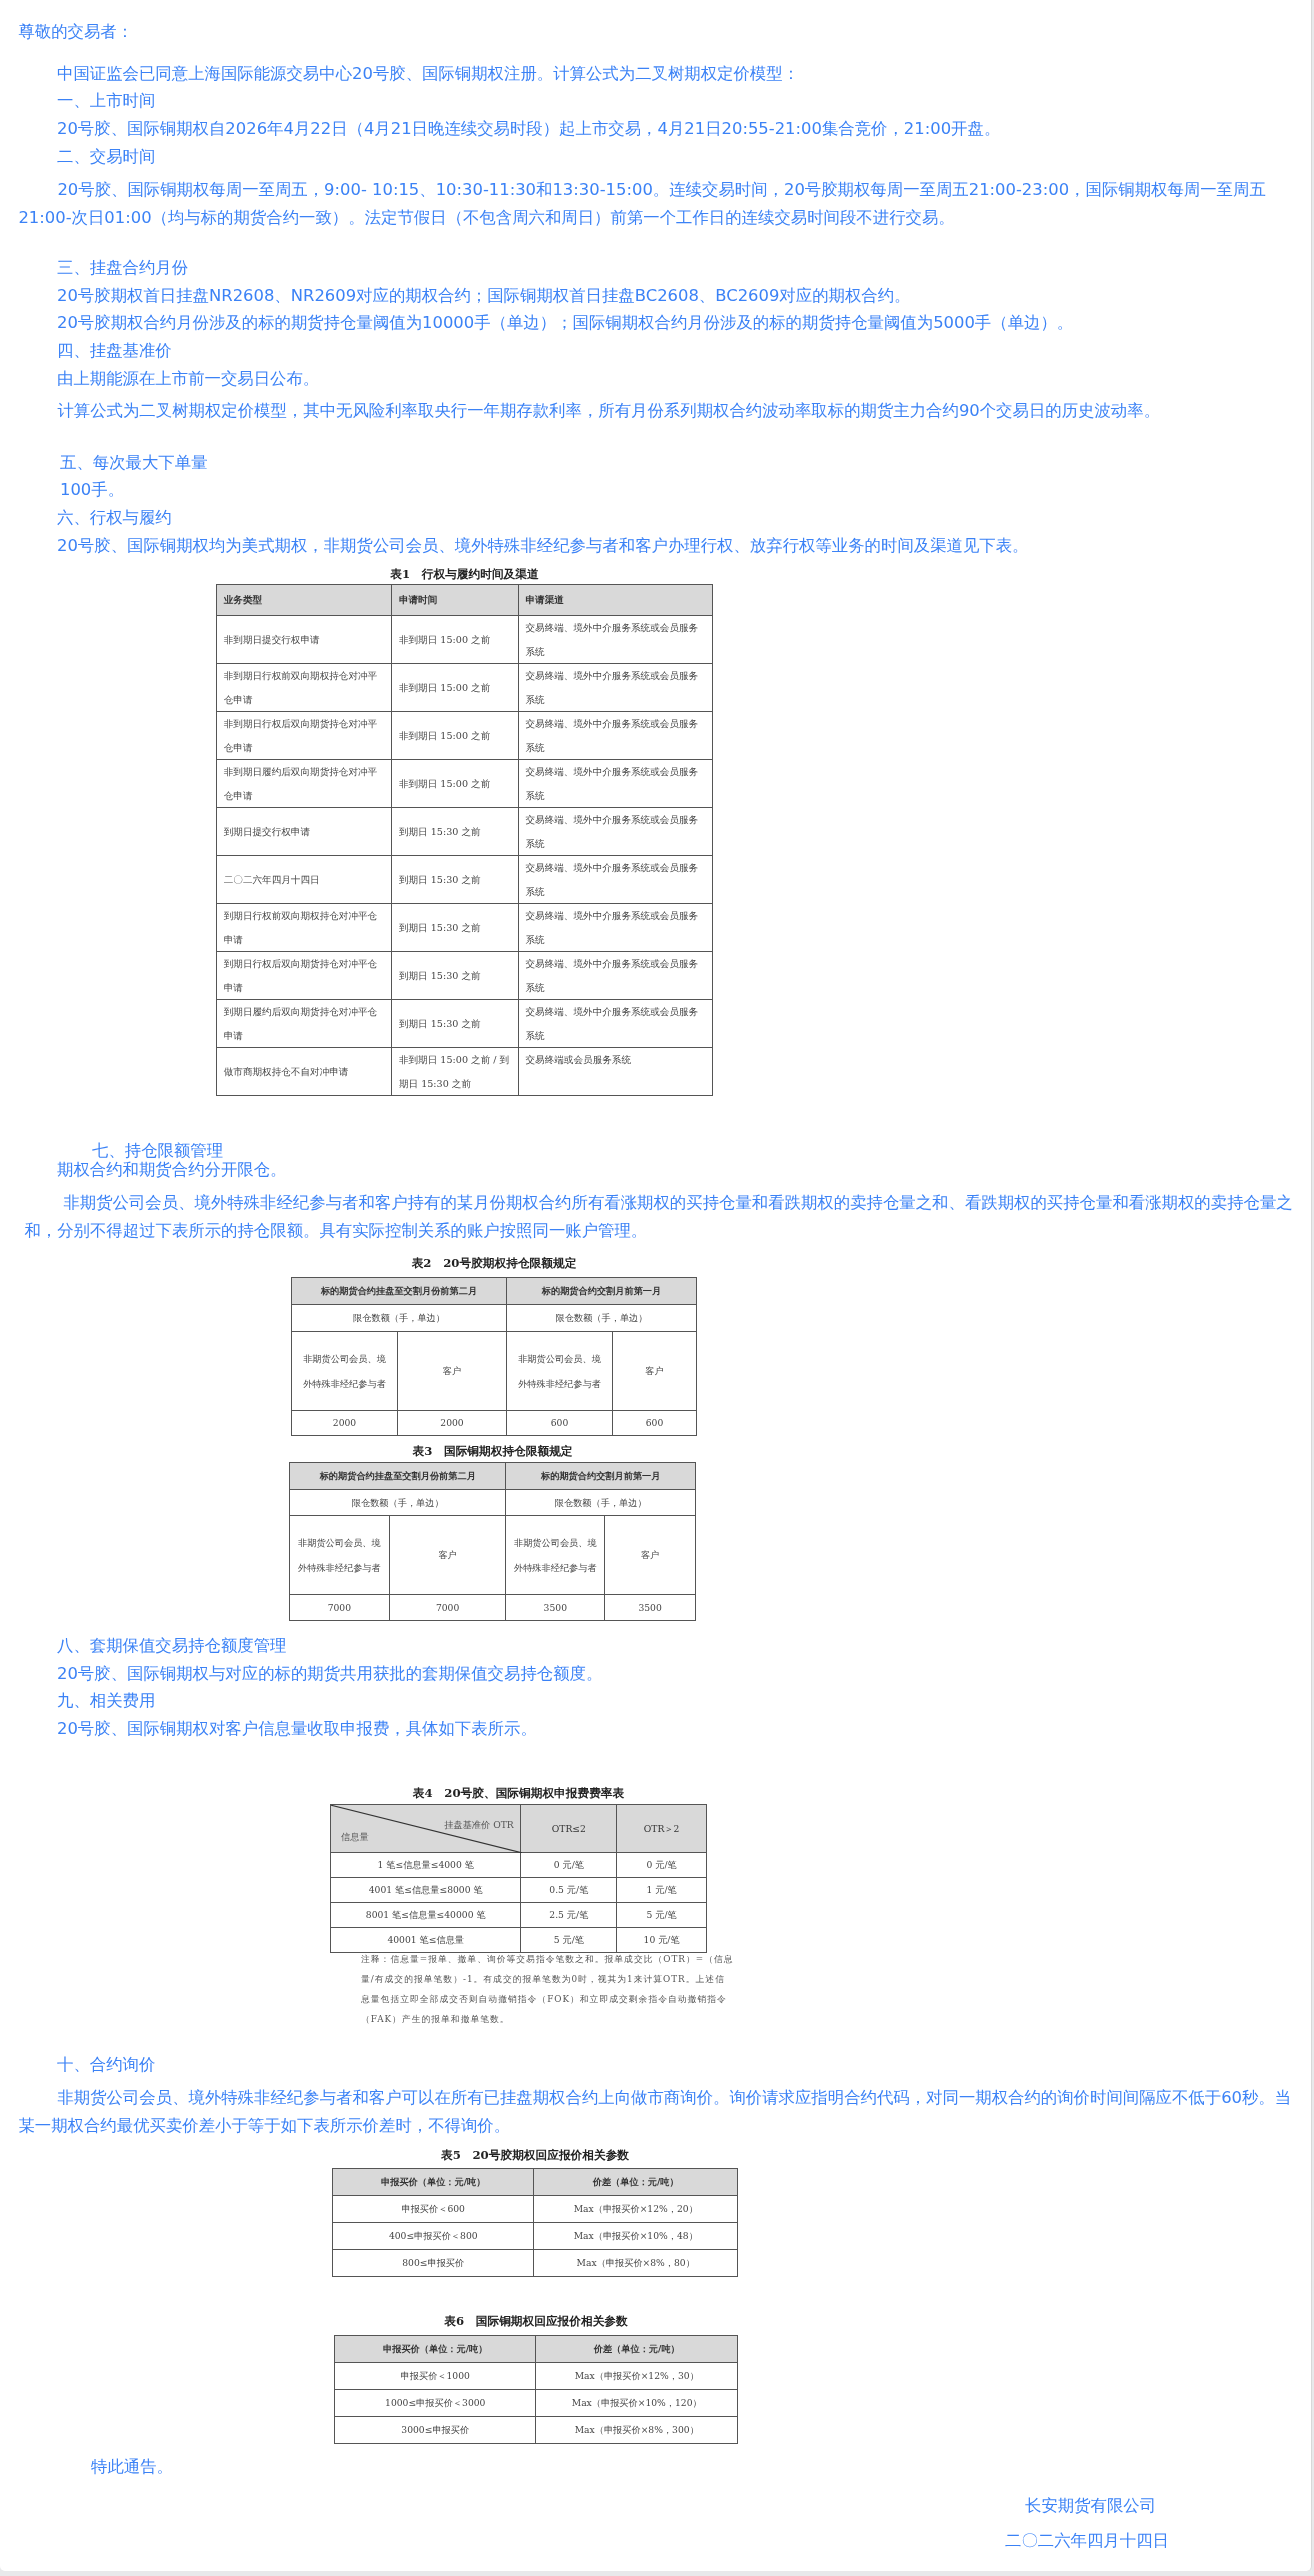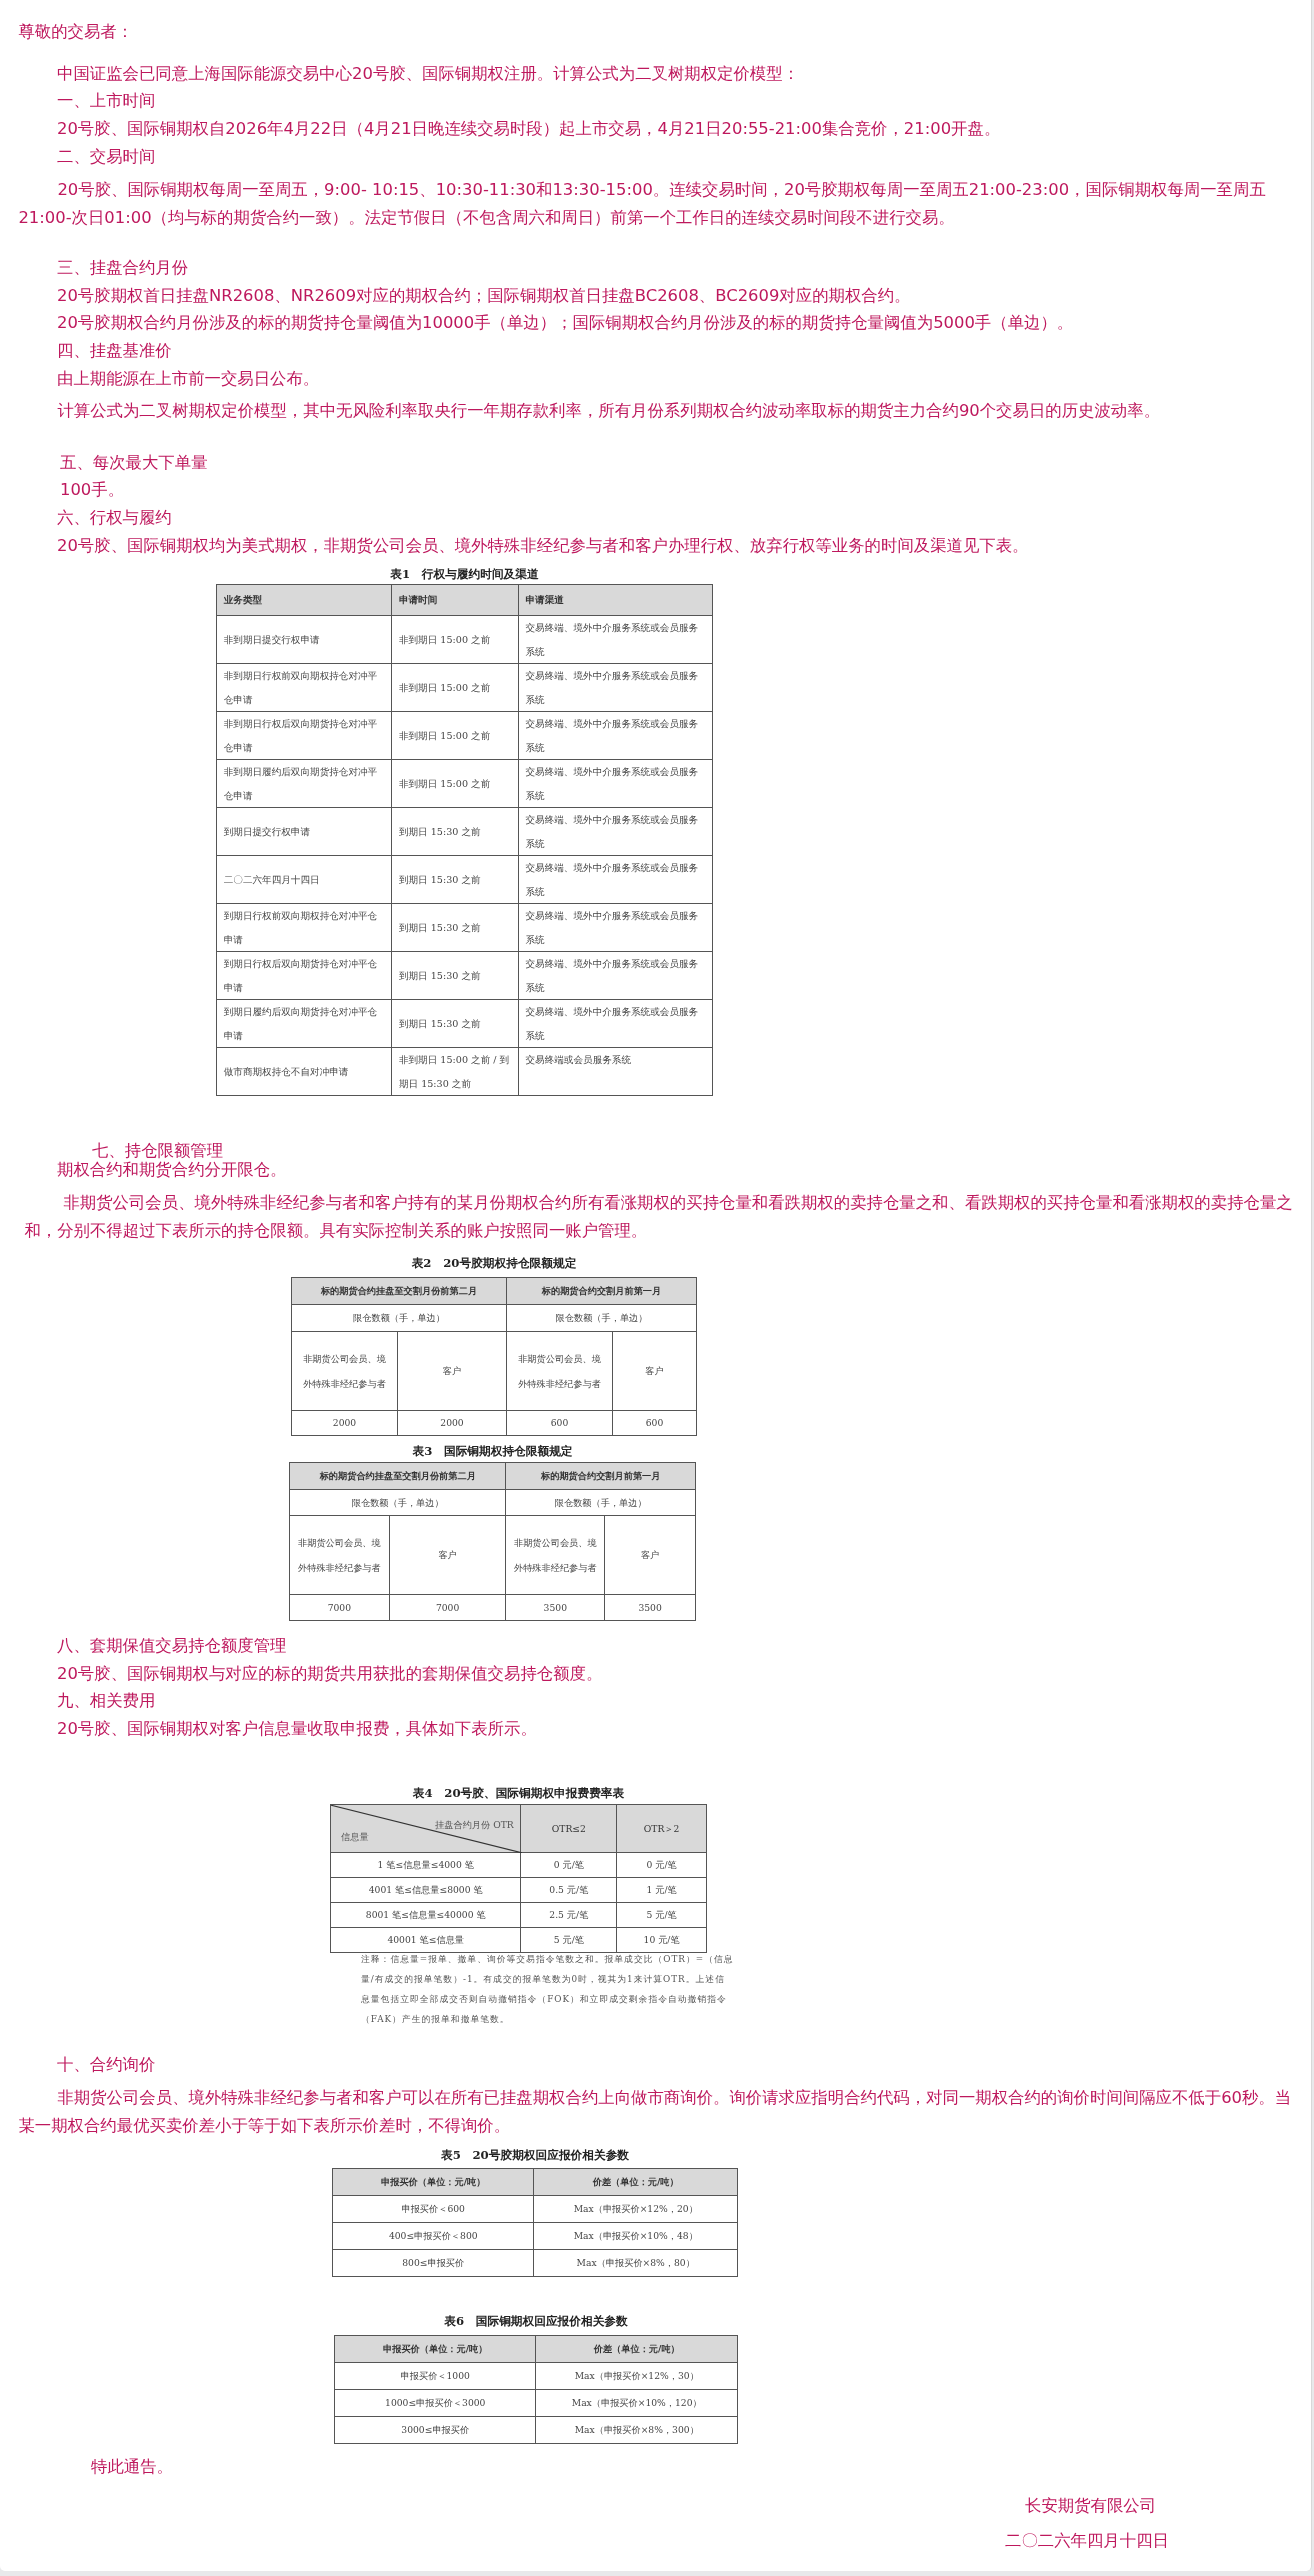"尊敬的交易者：" .p { color: #be185d -> #3b82f6 }
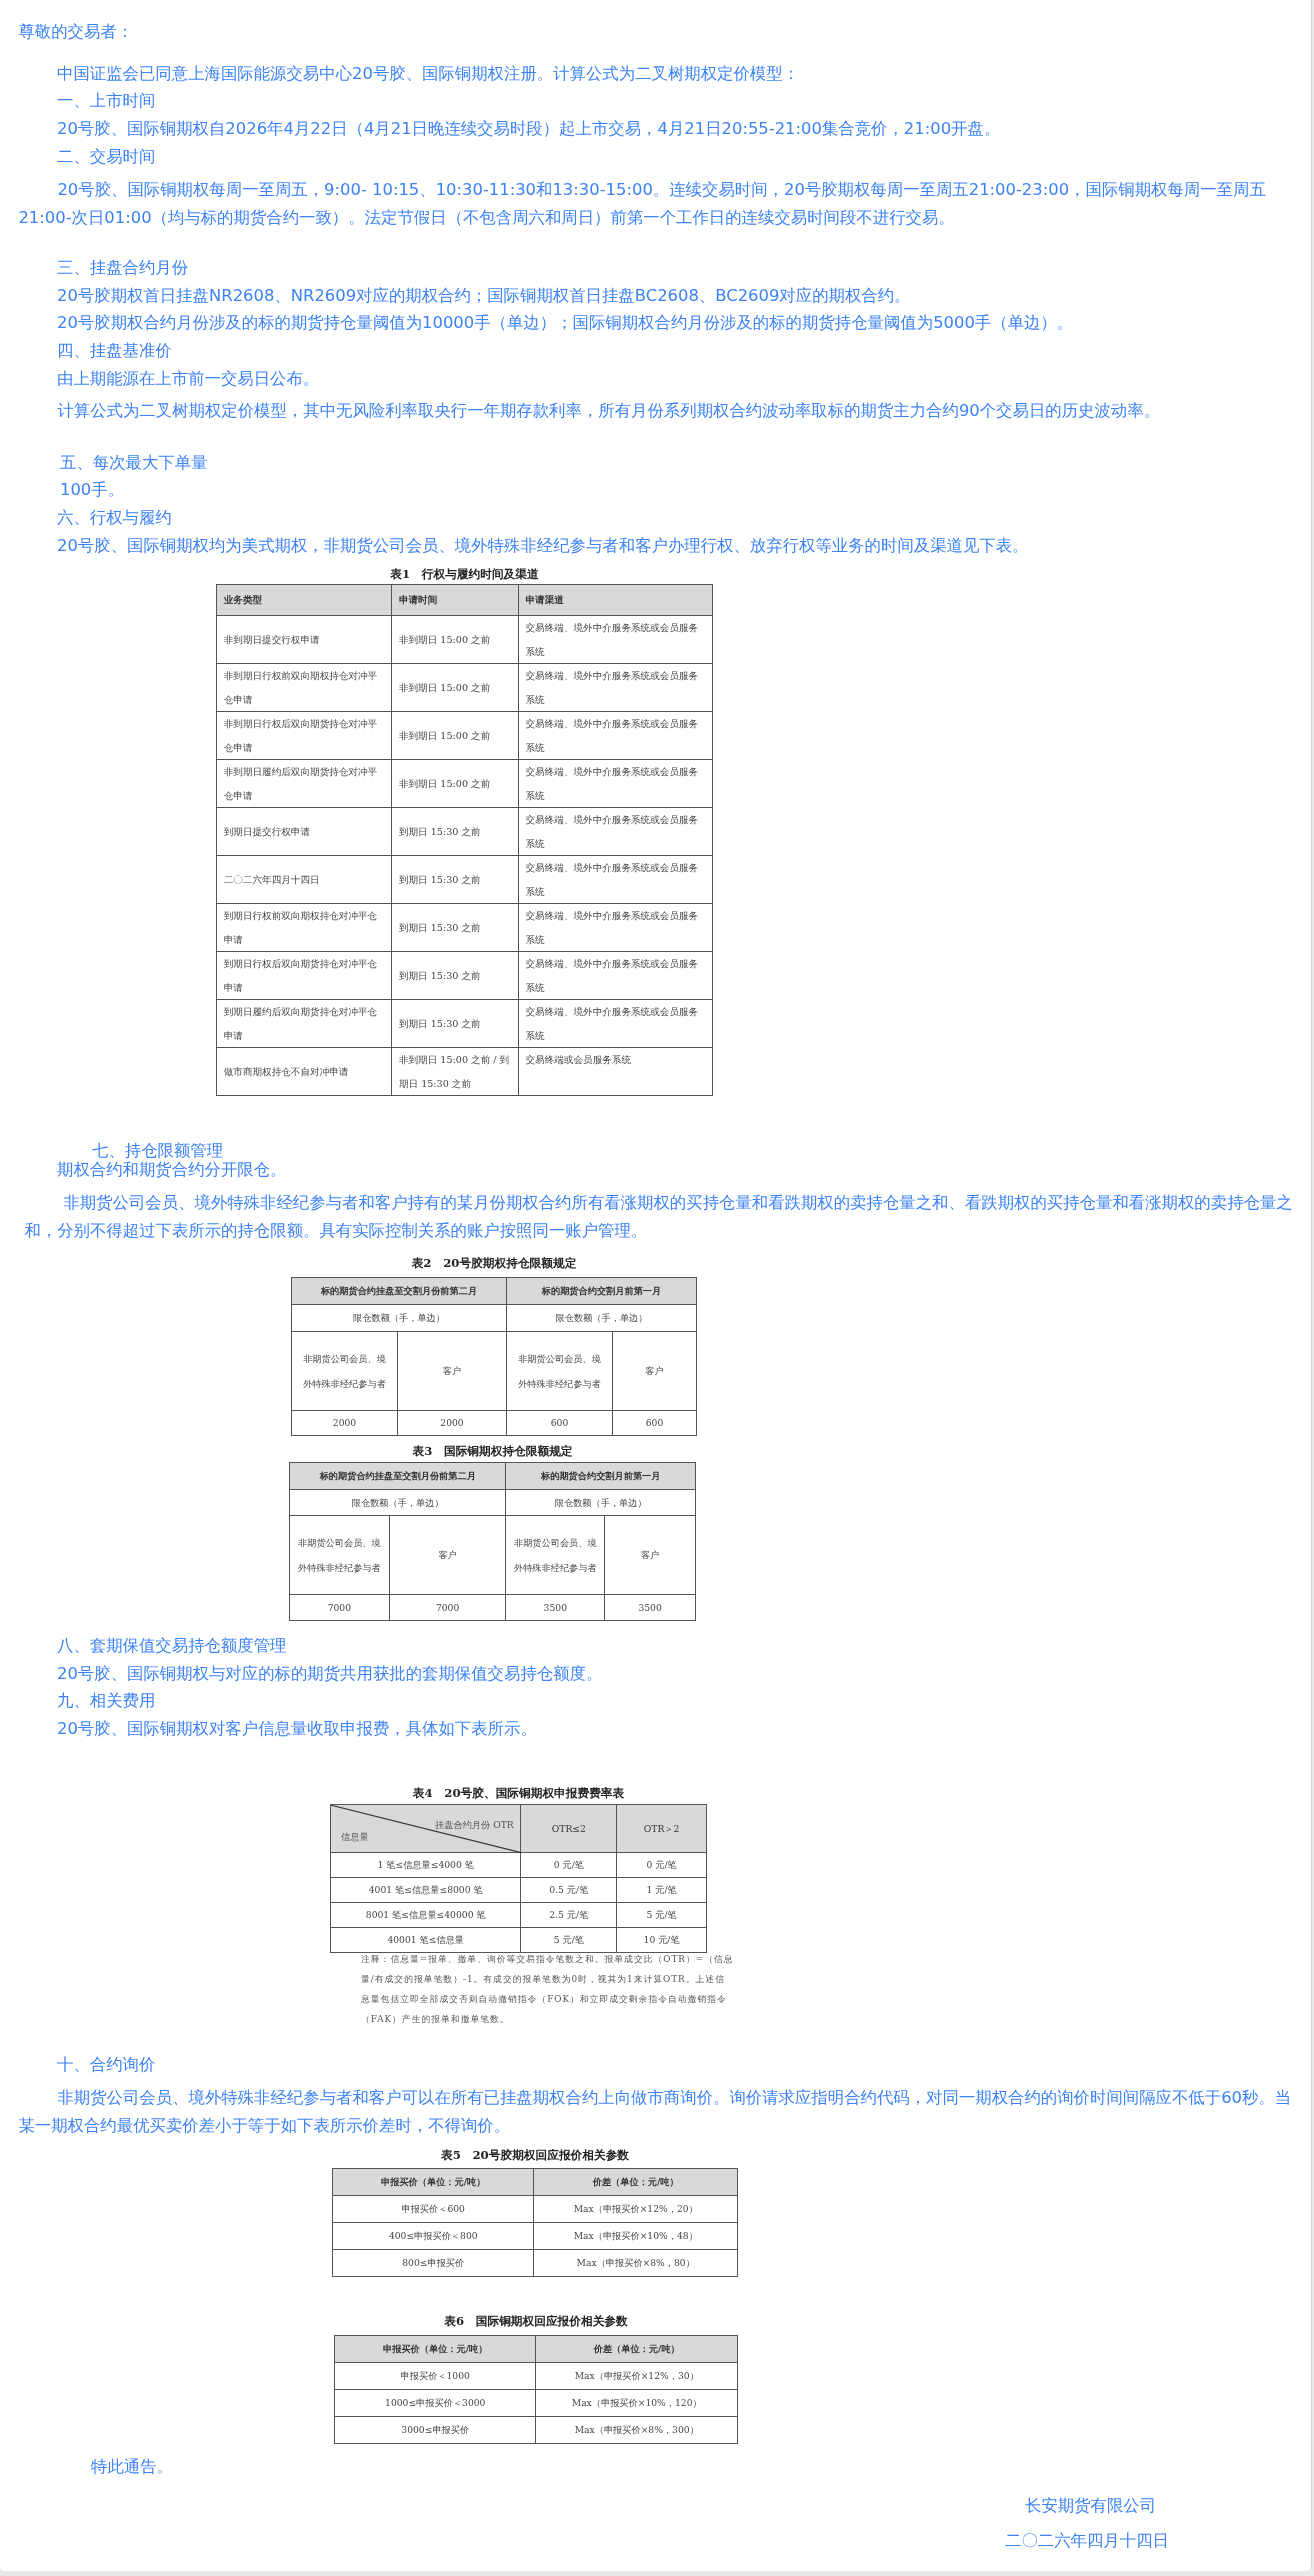"挂盘合约月份 OTR" span.tr { text: 合约月份 -> 基准价 }
